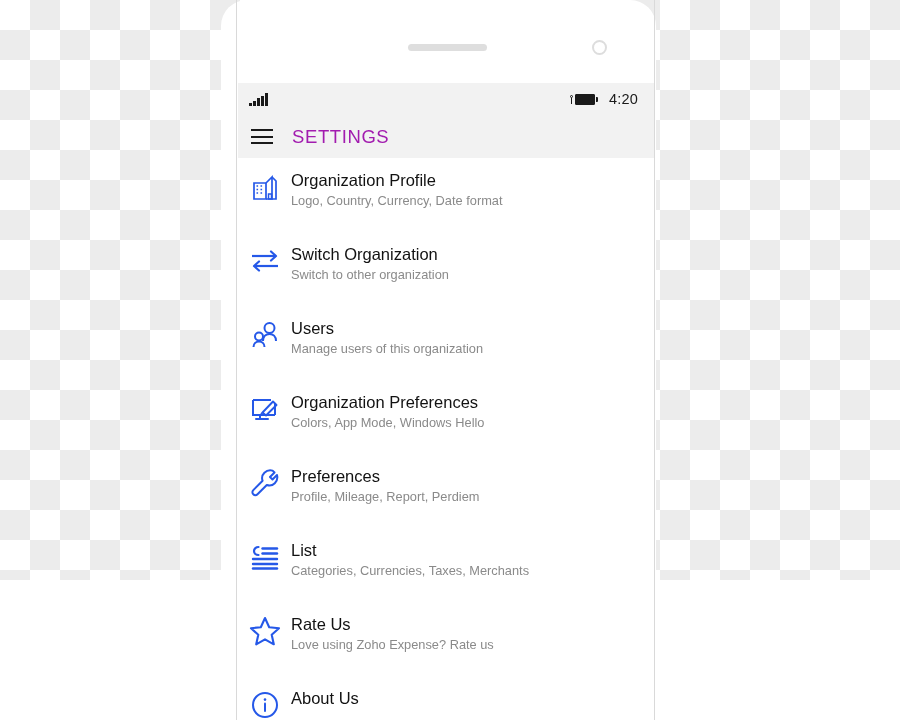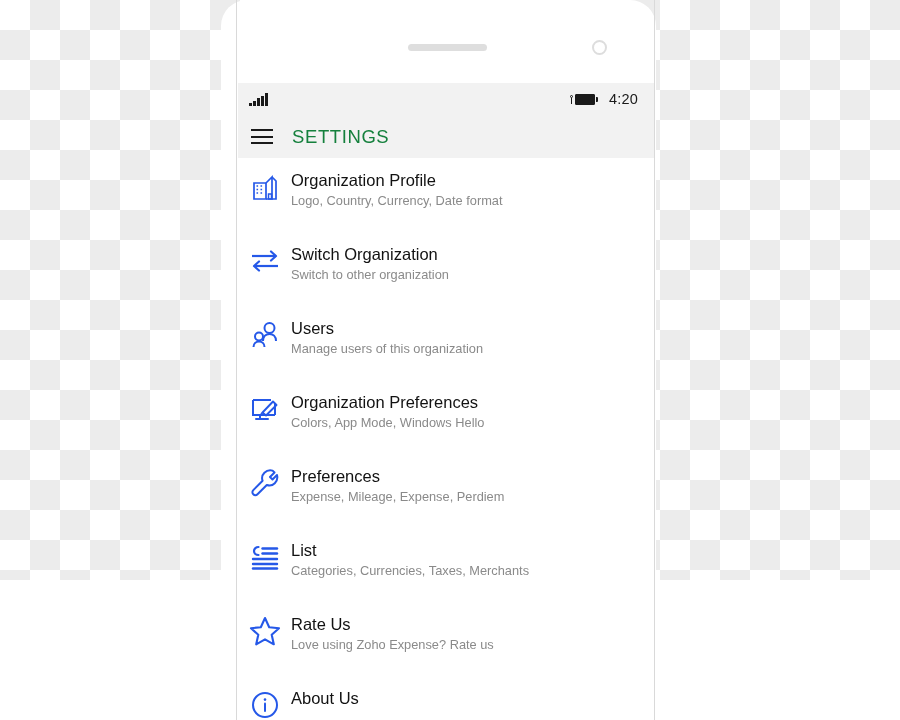"SETTINGS" .title-text { color: #15803d -> #a21caf }
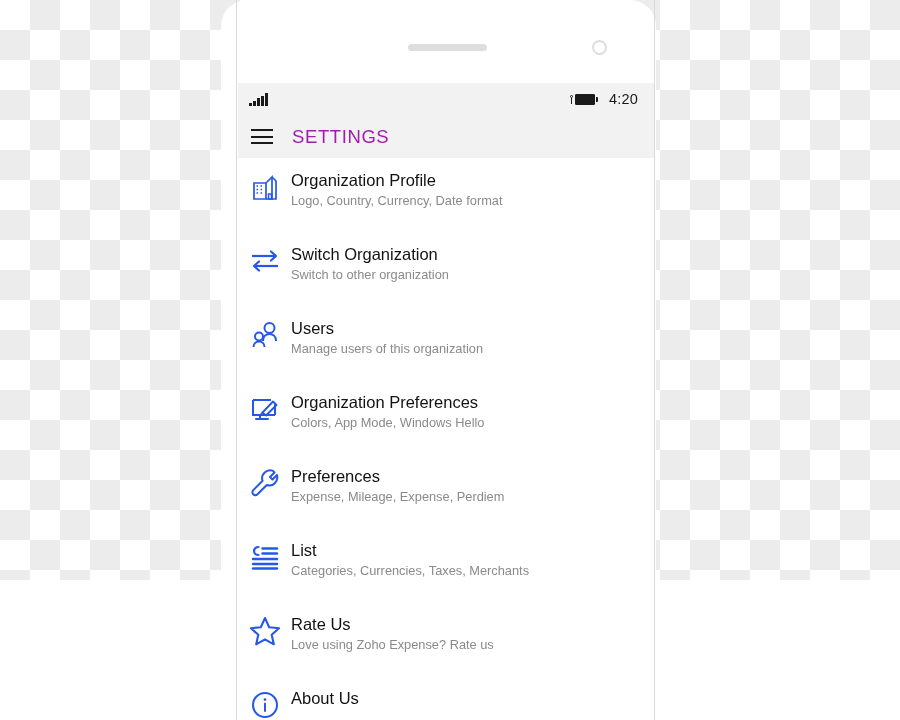"Expense, Mileage, Expense, Perdiem" div.row-sub { text: Expense, Mileage, Expense -> Profile, Mileage, Report }
